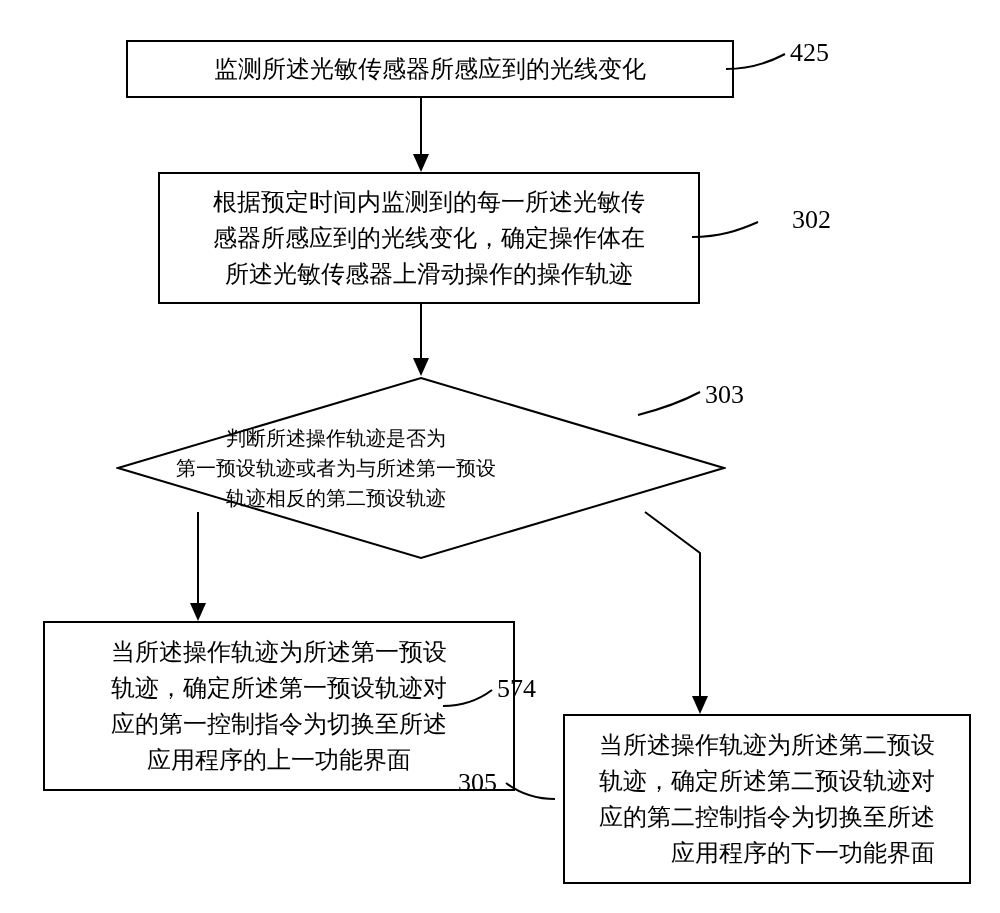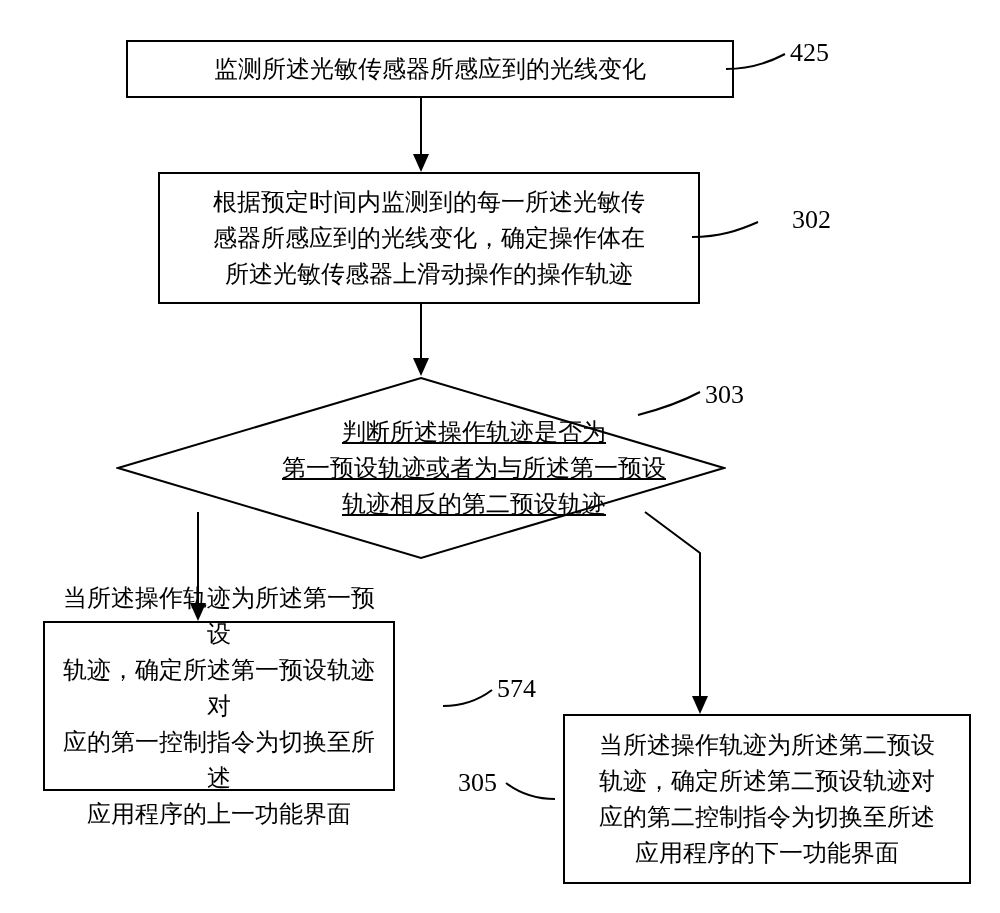"判断所述操作轨迹是否为" .diamond-text { font-size: 24px -> 20px; justify-content: flex-end -> flex-start; text-decoration: underline -> none }
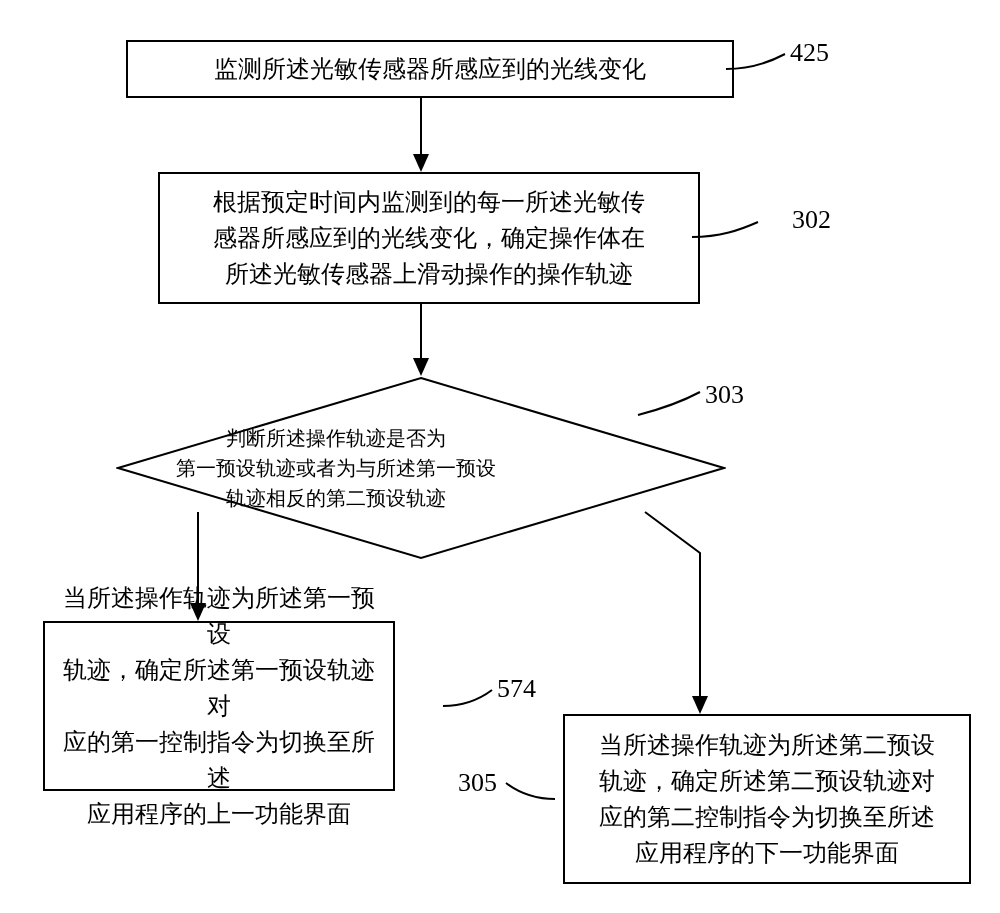"当所述操作轨迹为所述第一预设" div.box { justify-content: flex-end -> none; width: 352px -> 472px }
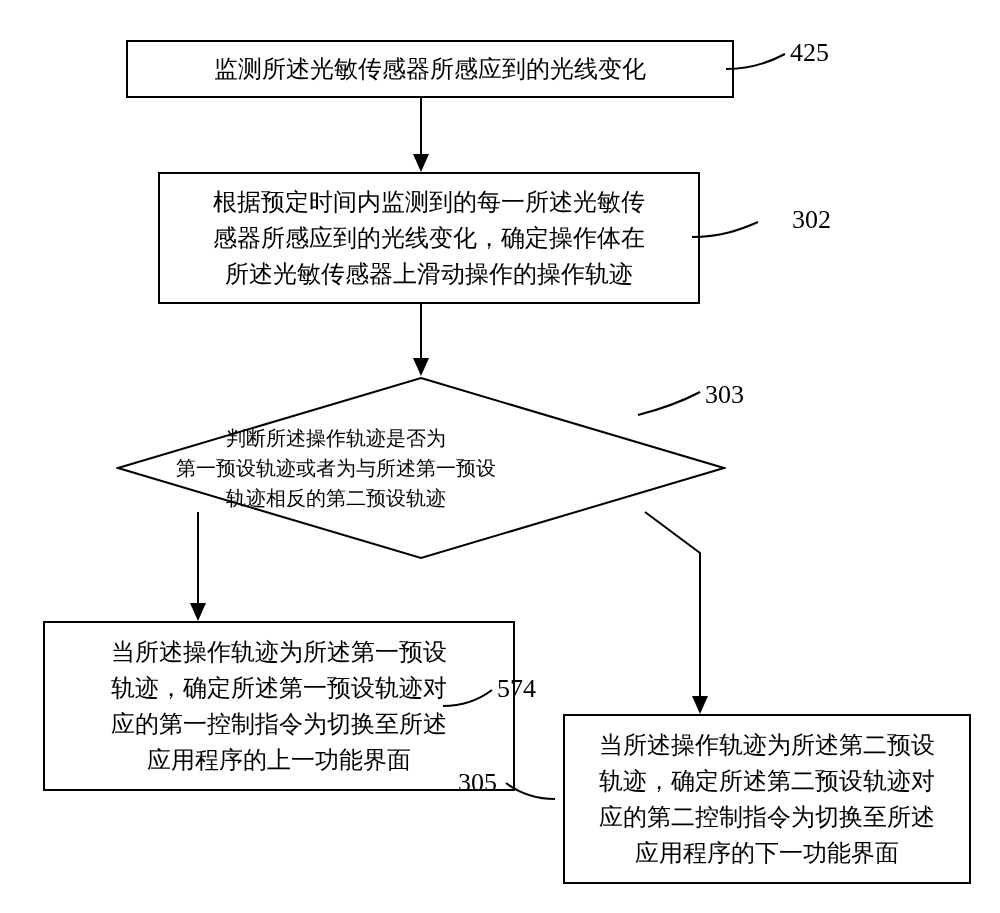"当所述操作轨迹为所述第二预设" div.box { text-align: none -> right }
